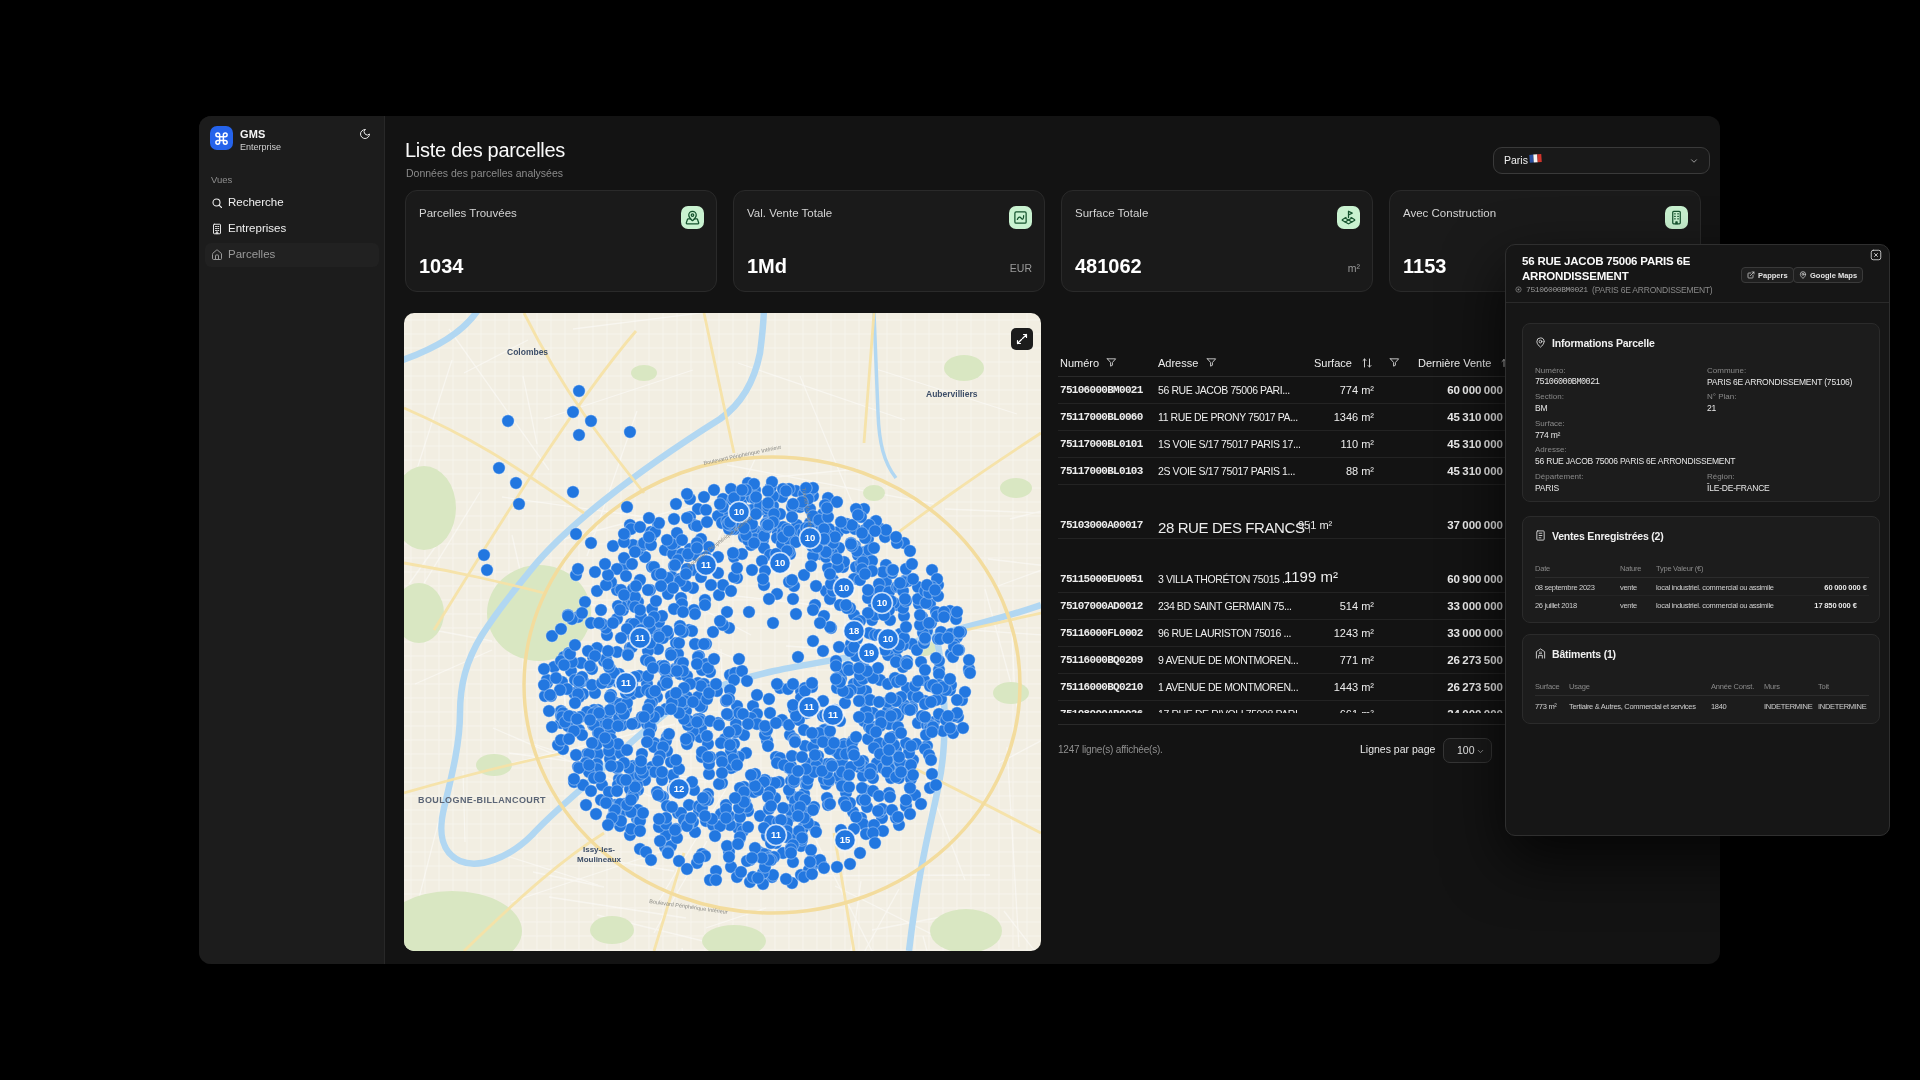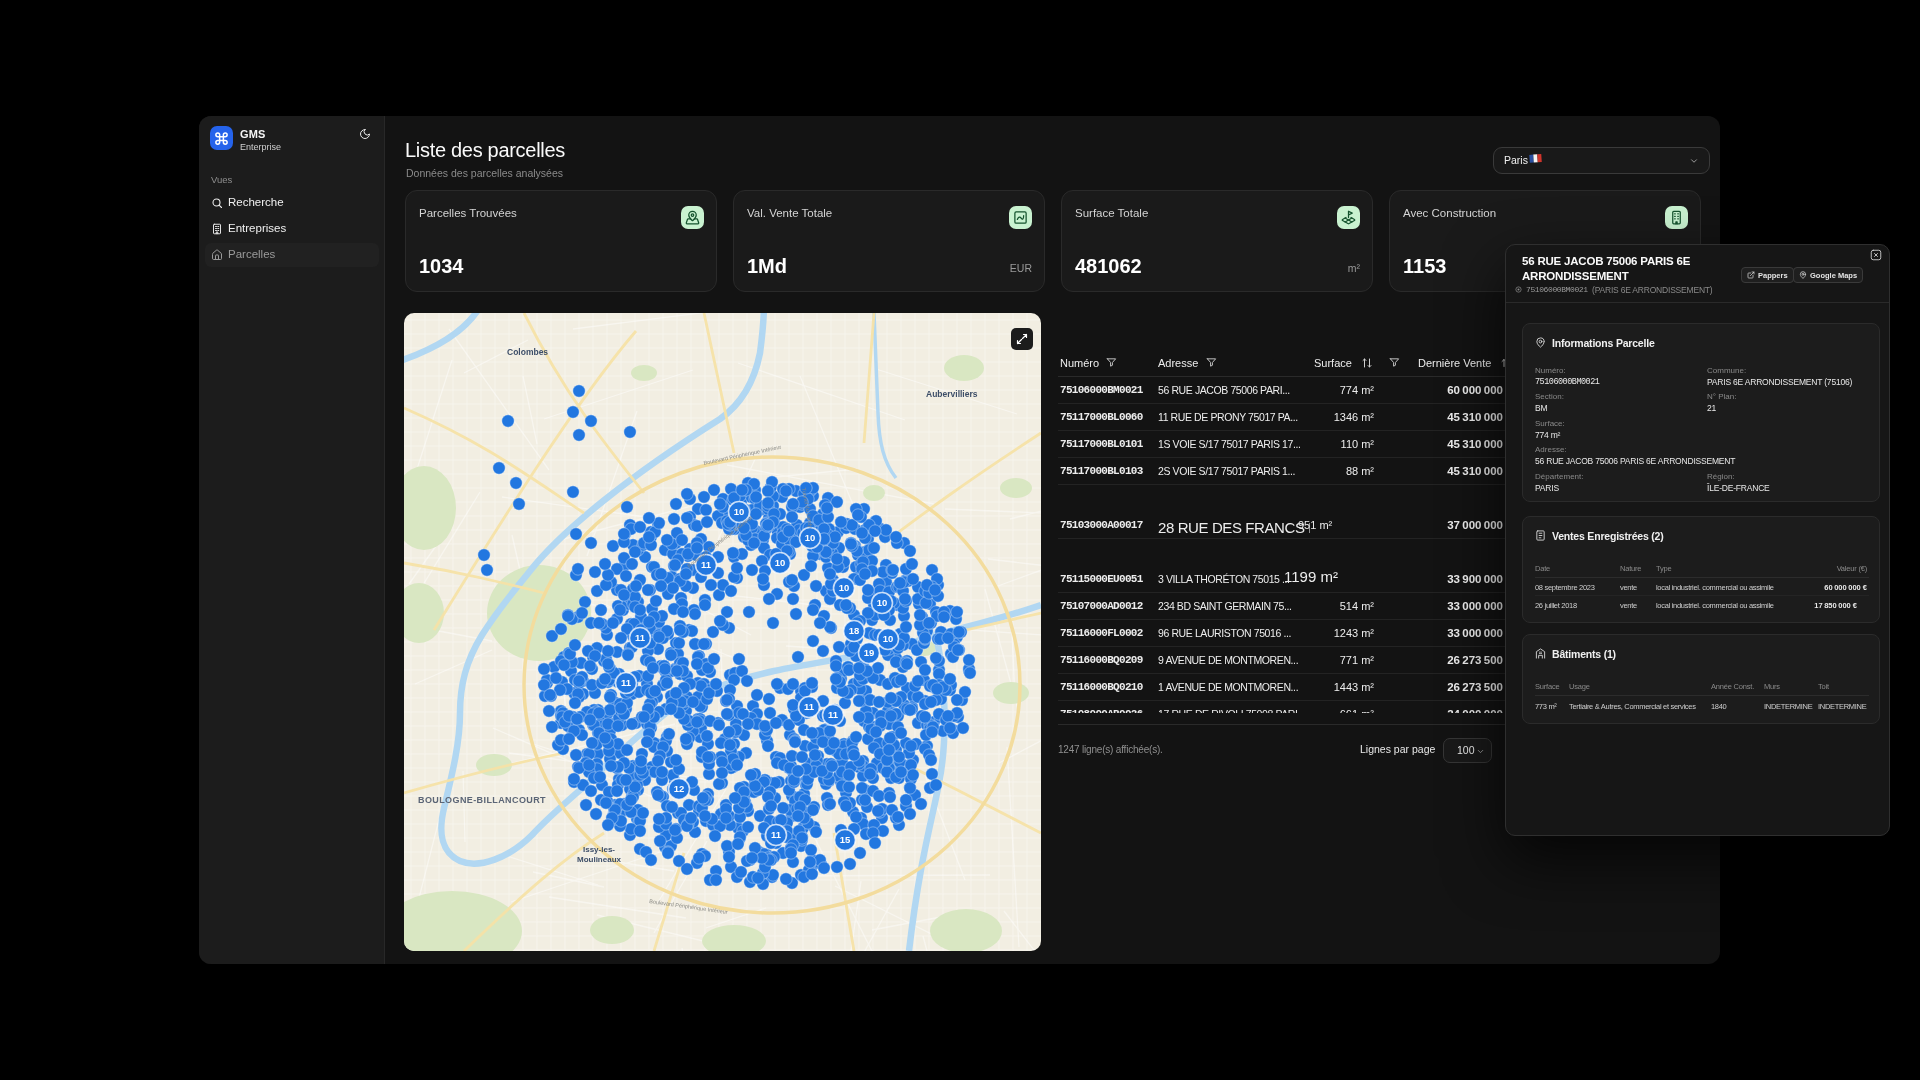"Valeur (€)" div.tt { text-align: right -> left }
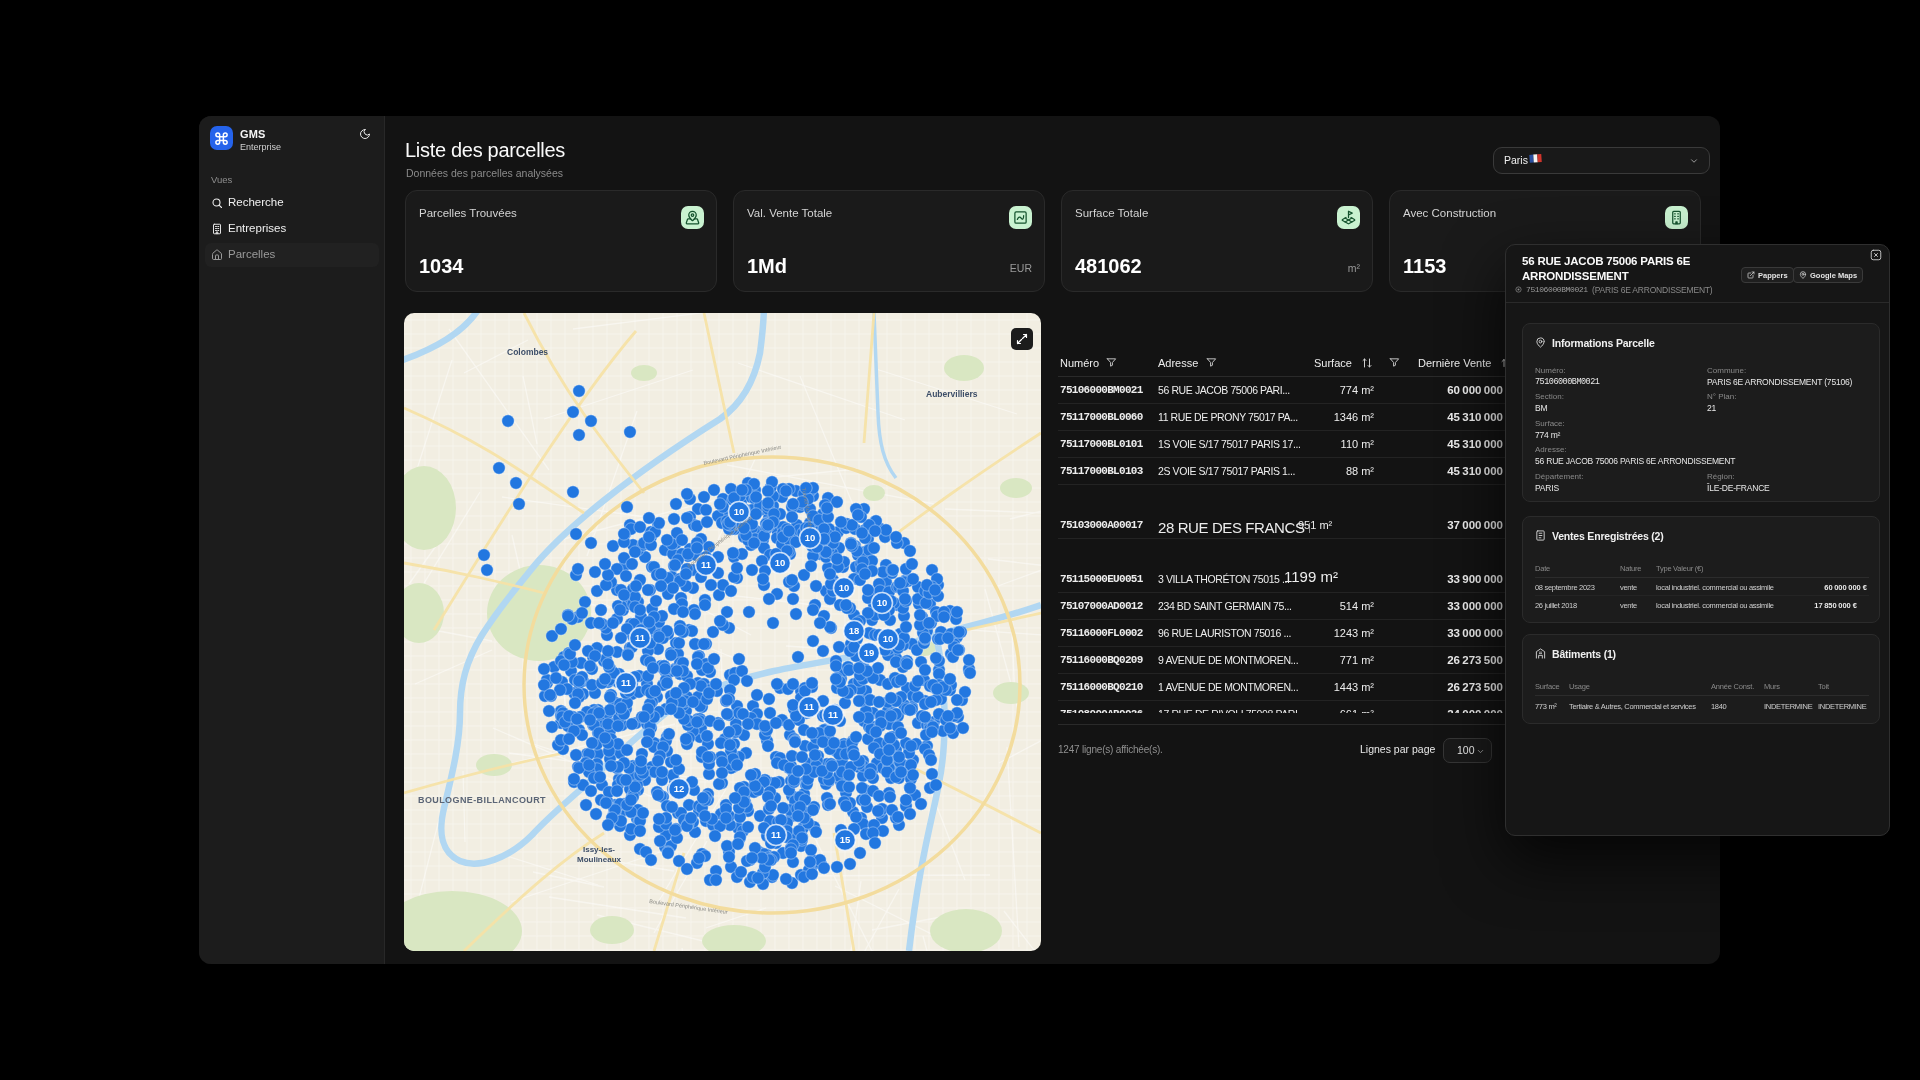"33 900 000" div.abs { text: 33 -> 60 }
